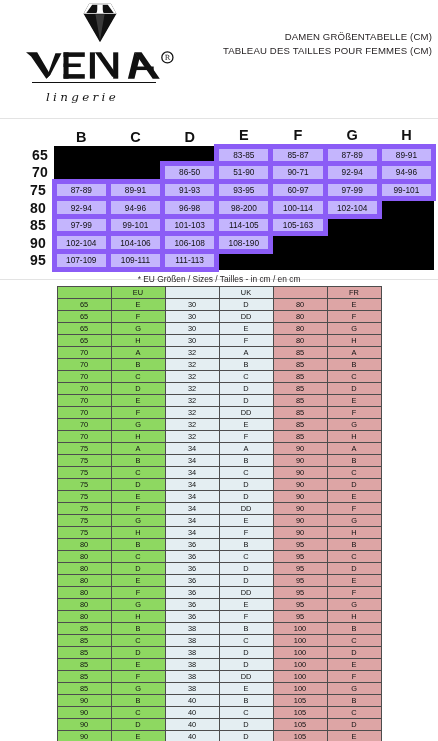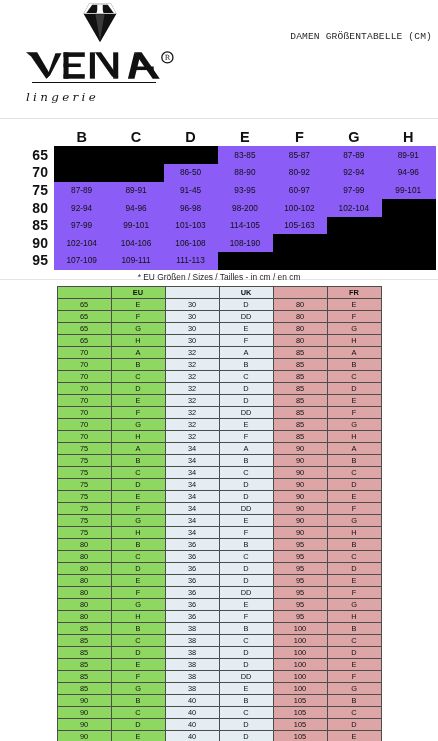"DAMEN GRÖßENTABELLE (CM)" .titles { font-family: Liberation Mono, monospace -> none }
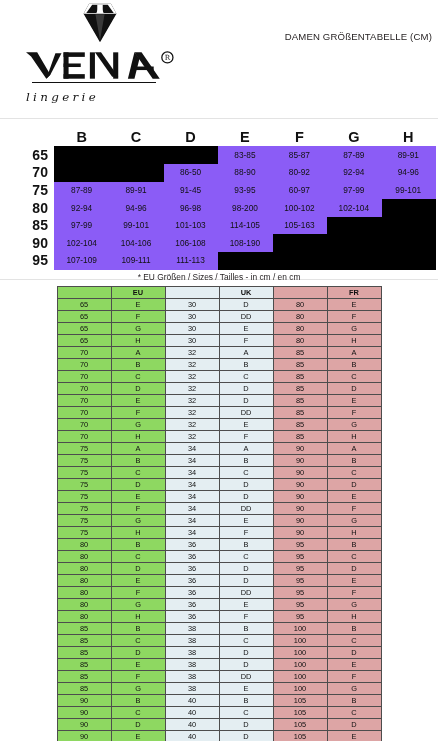"TABLEAU DES TAILLES POUR FEMMES" div { html: none -> <div>TABLEAU DES TAILLES POUR FEMMES (CM)</div> }
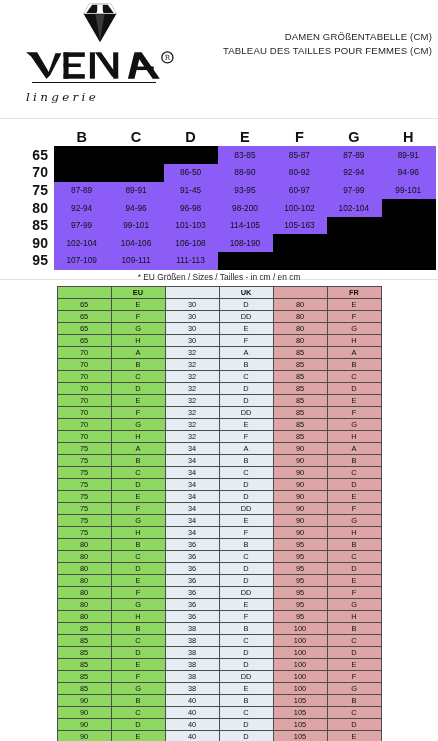"lingerie" .lingerie-wrap { left: 0 -> 20px }
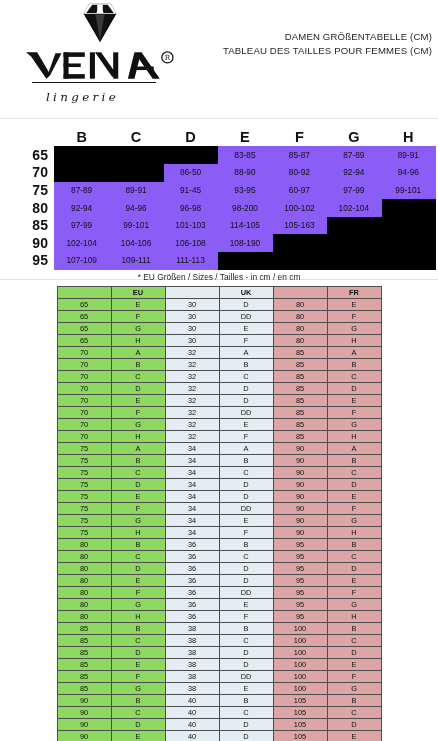"83-85" .meas .cell { background: #8b5cf6 -> #c4b5fd; border: 1px solid #8b5cf6 -> 5px solid #8b5cf6 }
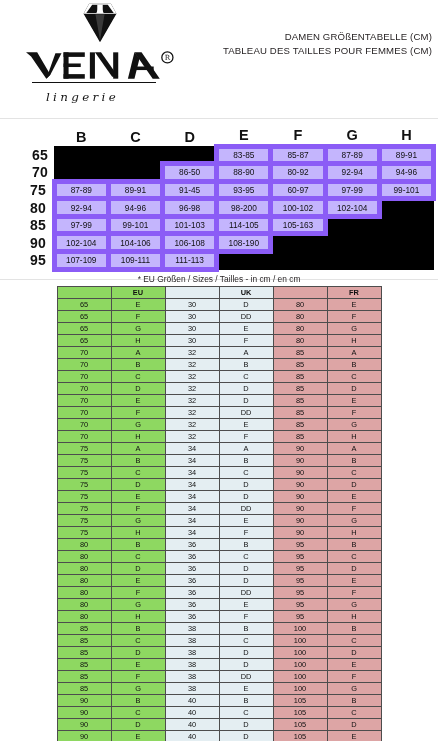"88-90" td.cell { text: 88-90 -> 51-90 }
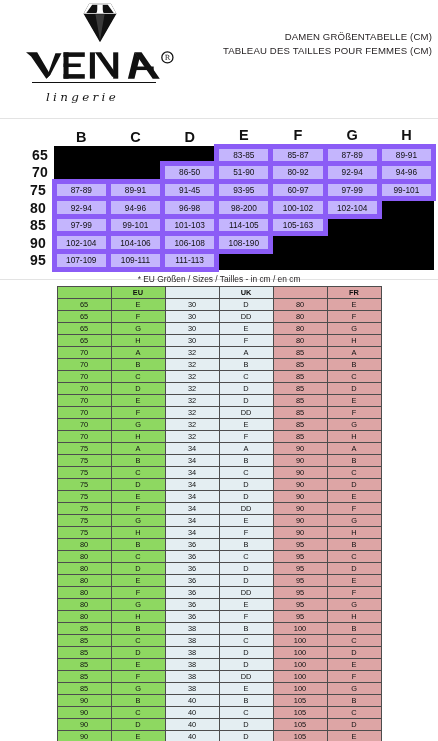"80-92" td.cell { text: 80-92 -> 90-71 }
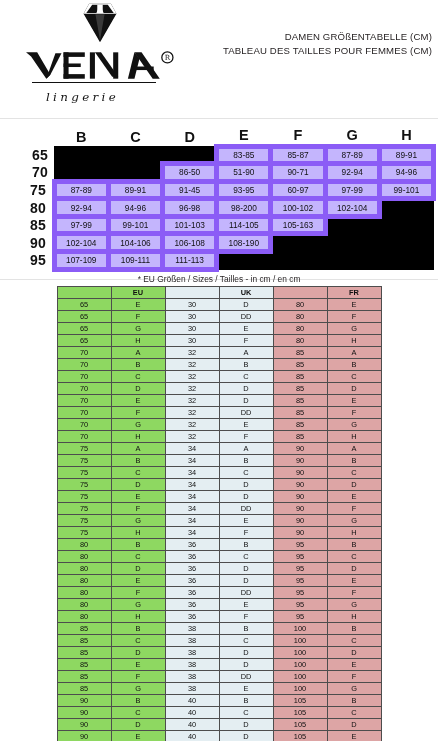"91-45" td.cell { text: 91-45 -> 91-93 }
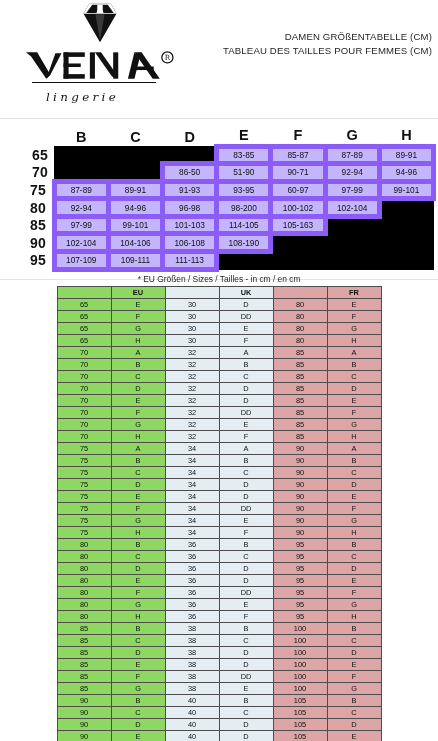"100-102" td.cell { text: 100-102 -> 100-114 }
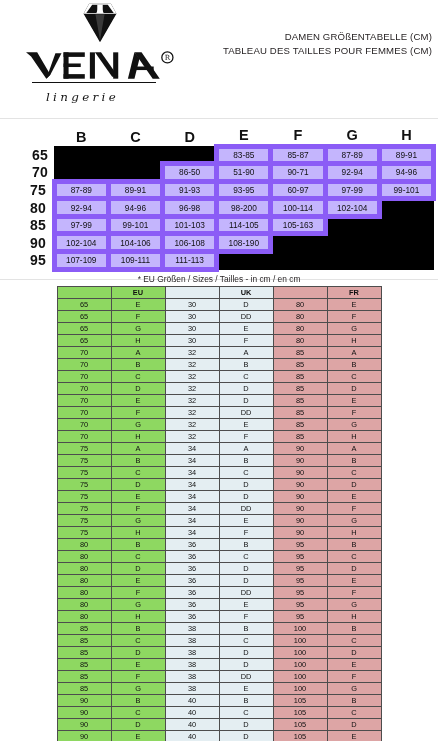"EU" td.hdr { font-weight: bold -> normal }
